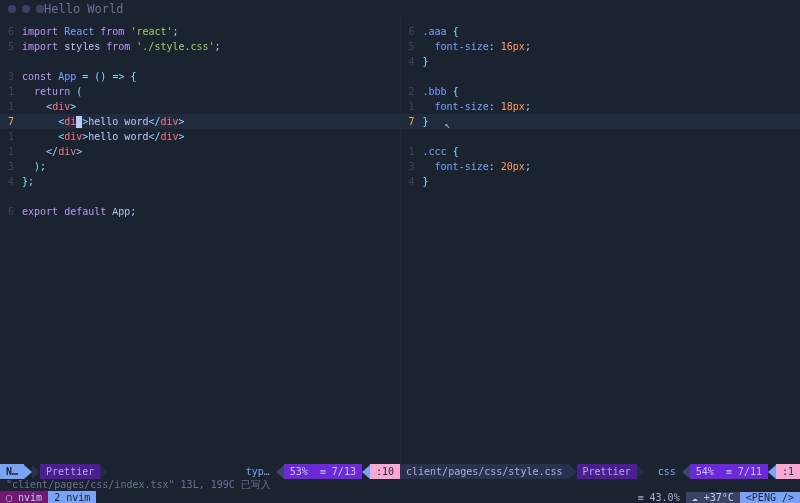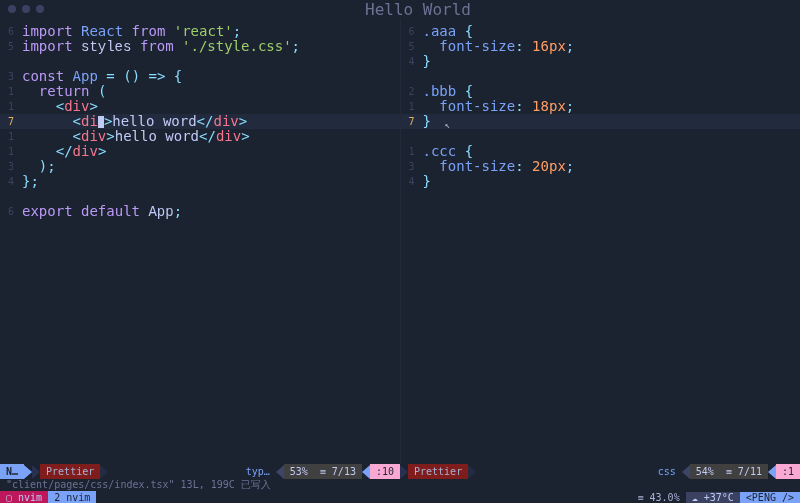"Hello World" .title { font-size: 16px -> 12px; text-align: center -> none }
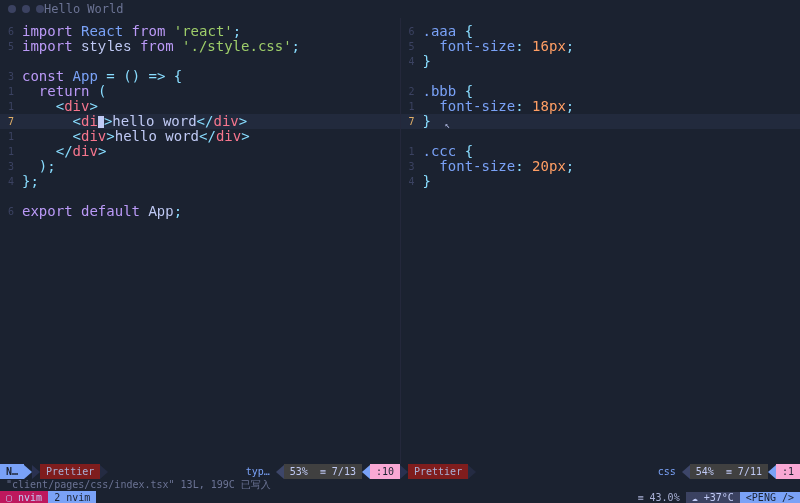"import React from 'react';" .txt { font-size: 14px -> 10px }
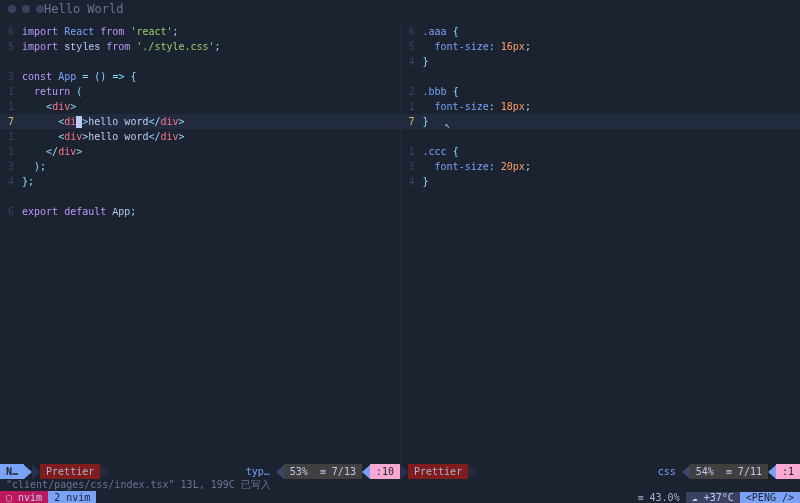"Prettier" .seg.fmt { background: #7f1d1d -> #4c1d95 }
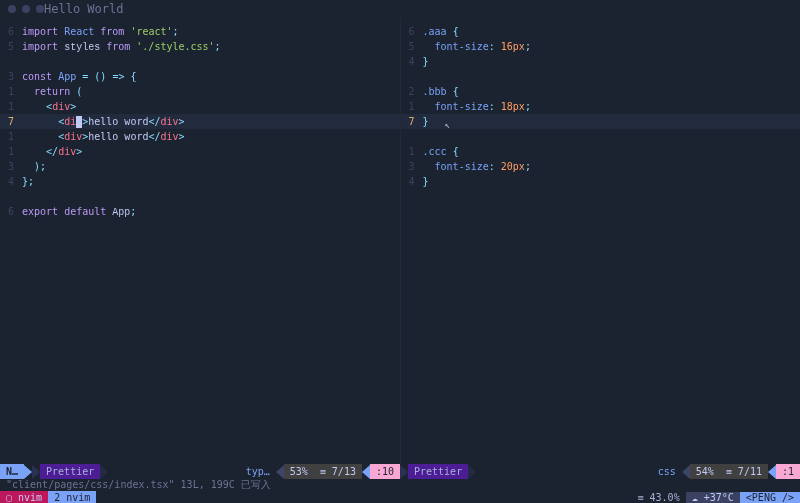"53%" .seg.pos { background: #404040 -> #6d28d9 }
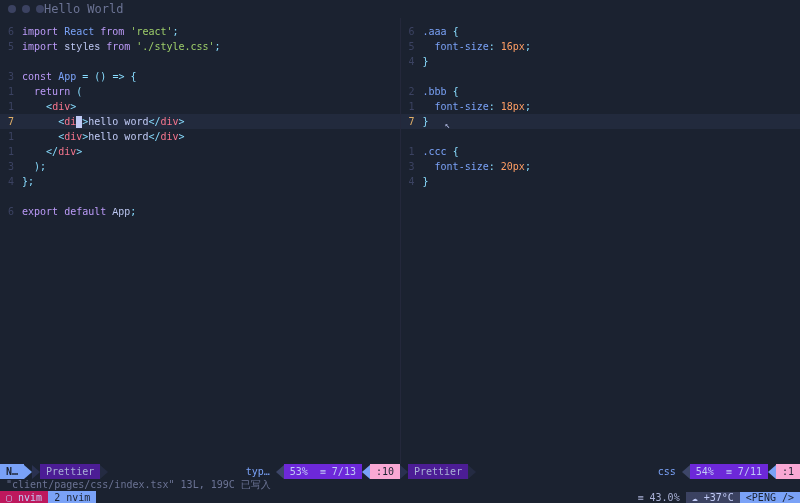"client/pages/css/style.css" div.seg { html: none -> <div>client/pages/css/style.css</div> }
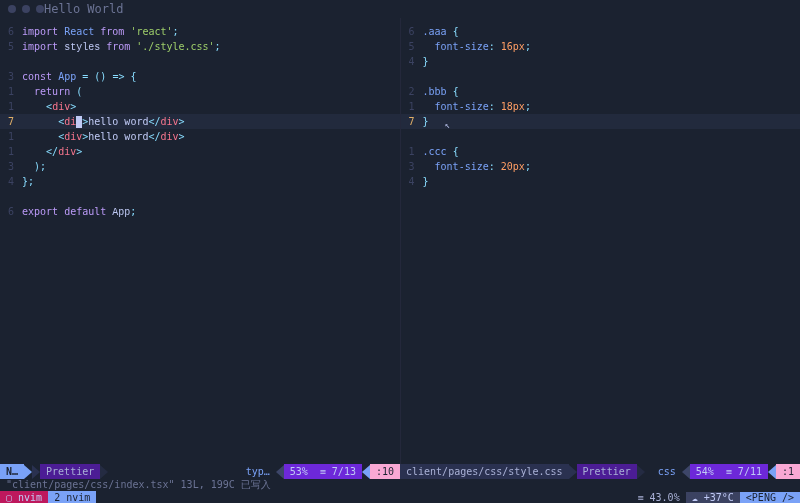"▢ nvim" .tmux-session { background: #be185d -> #701a75 }
